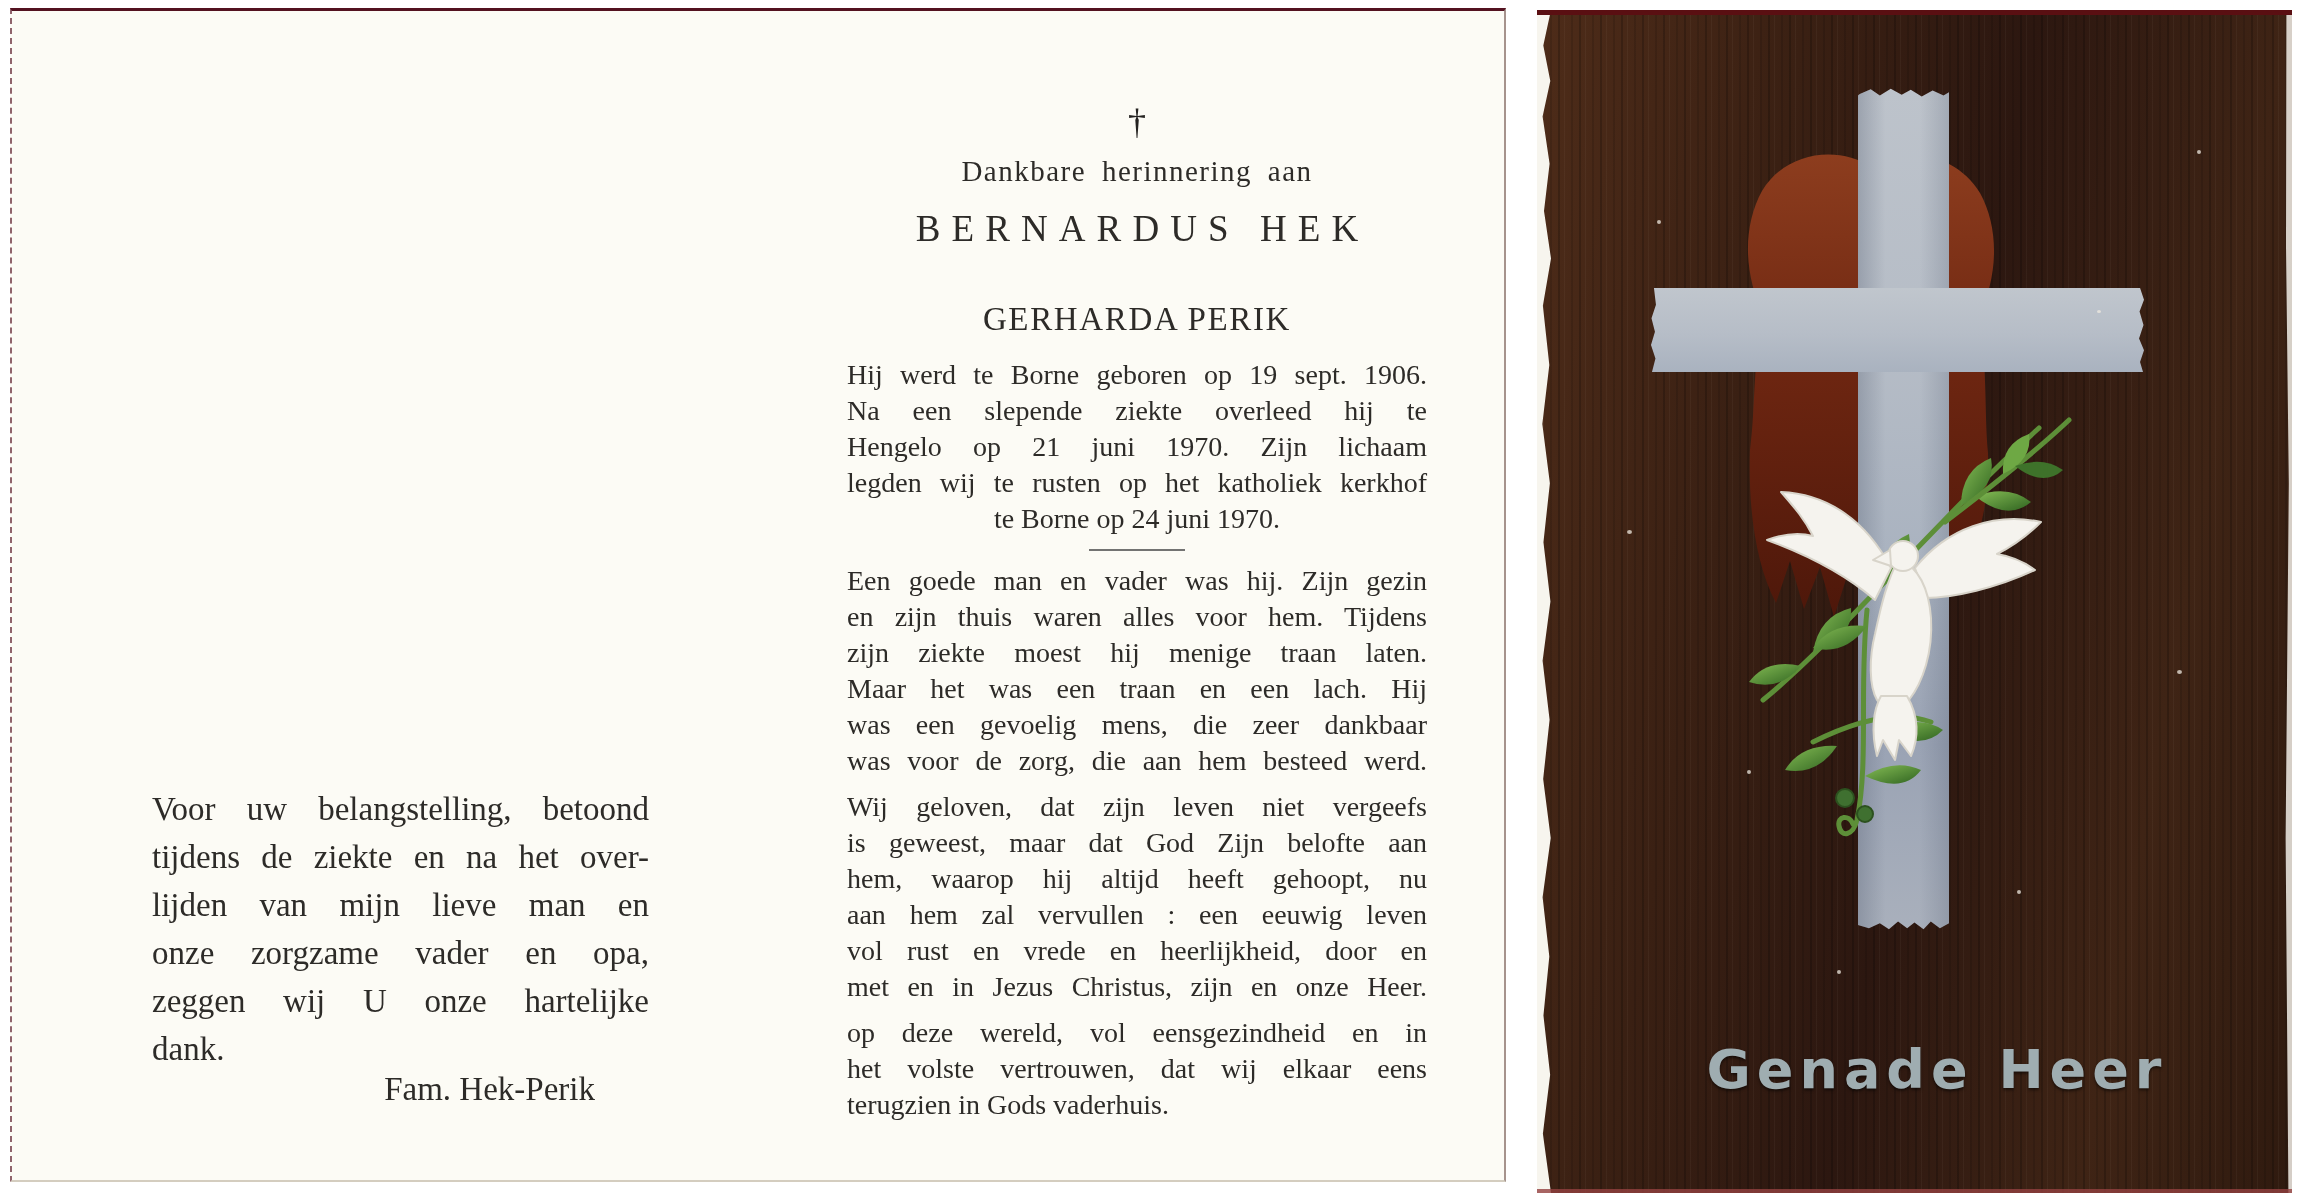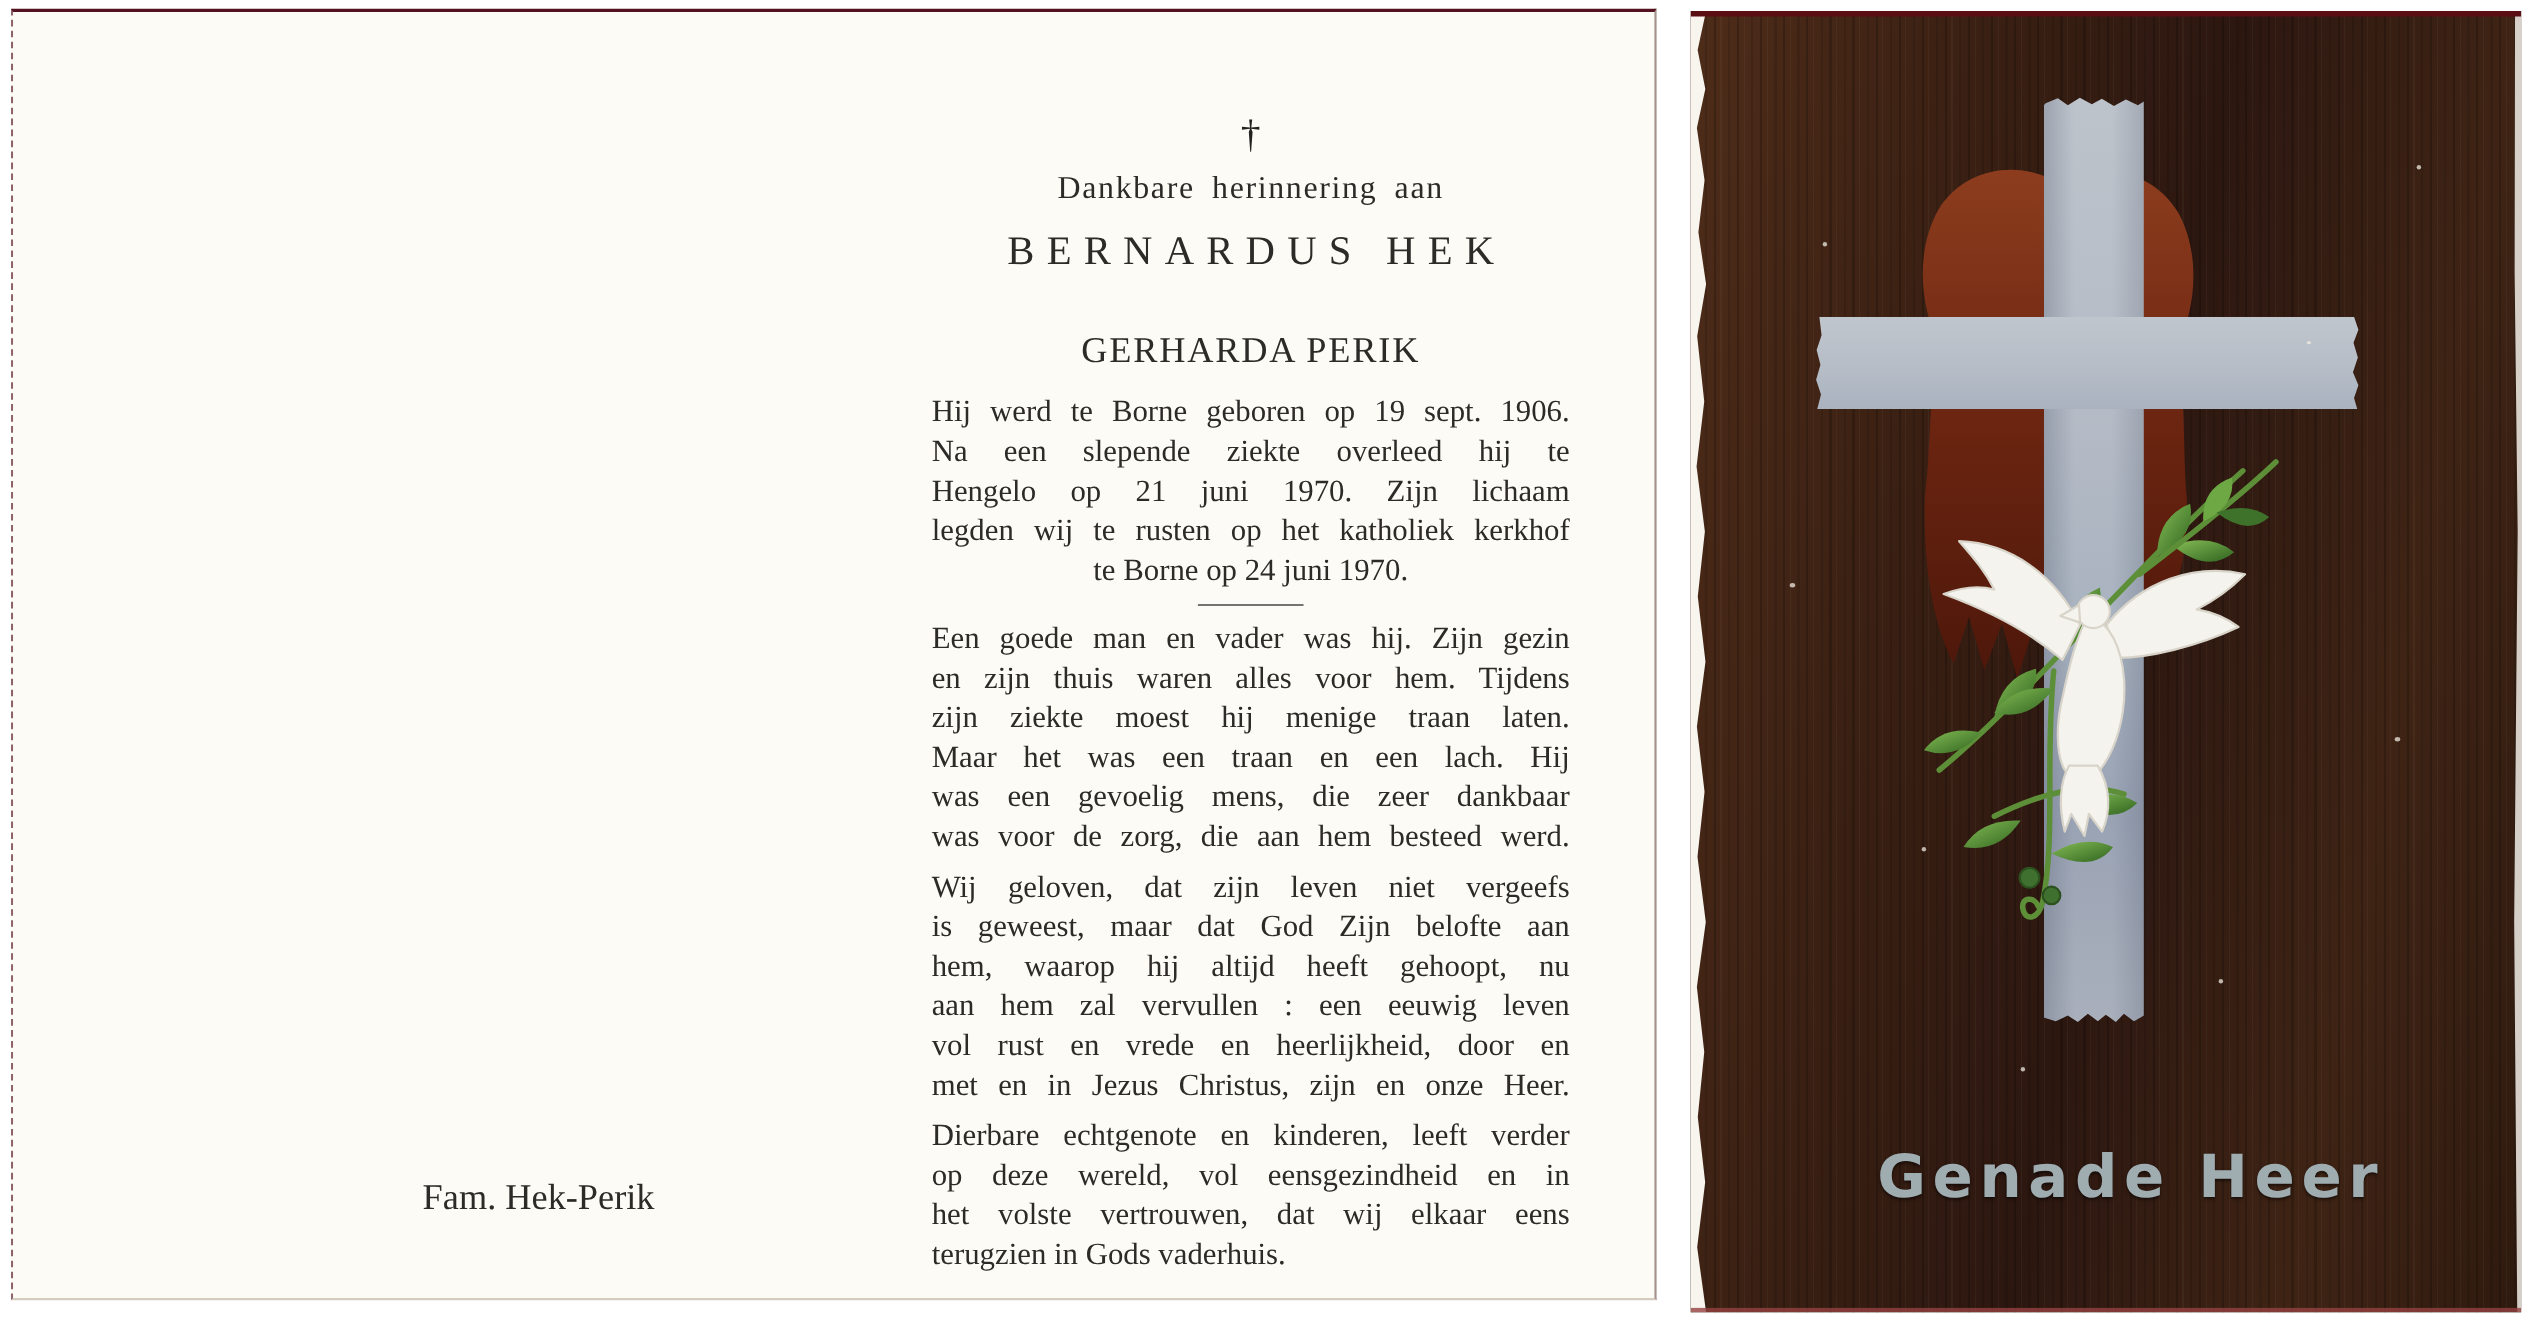"Voor uw belangstelling, betoond" div.condolence { html: none -> <div> <div>Voor uw belangstelling, betoond</div> <div>tijdens de ziekte en na het over-</div> <div>lijden van mijn lieve man en</div> <div>onze zorgzame vader en opa,</div> <div>zeggen wij U onze hartelijke</div> <div>dank.</div> </div> }
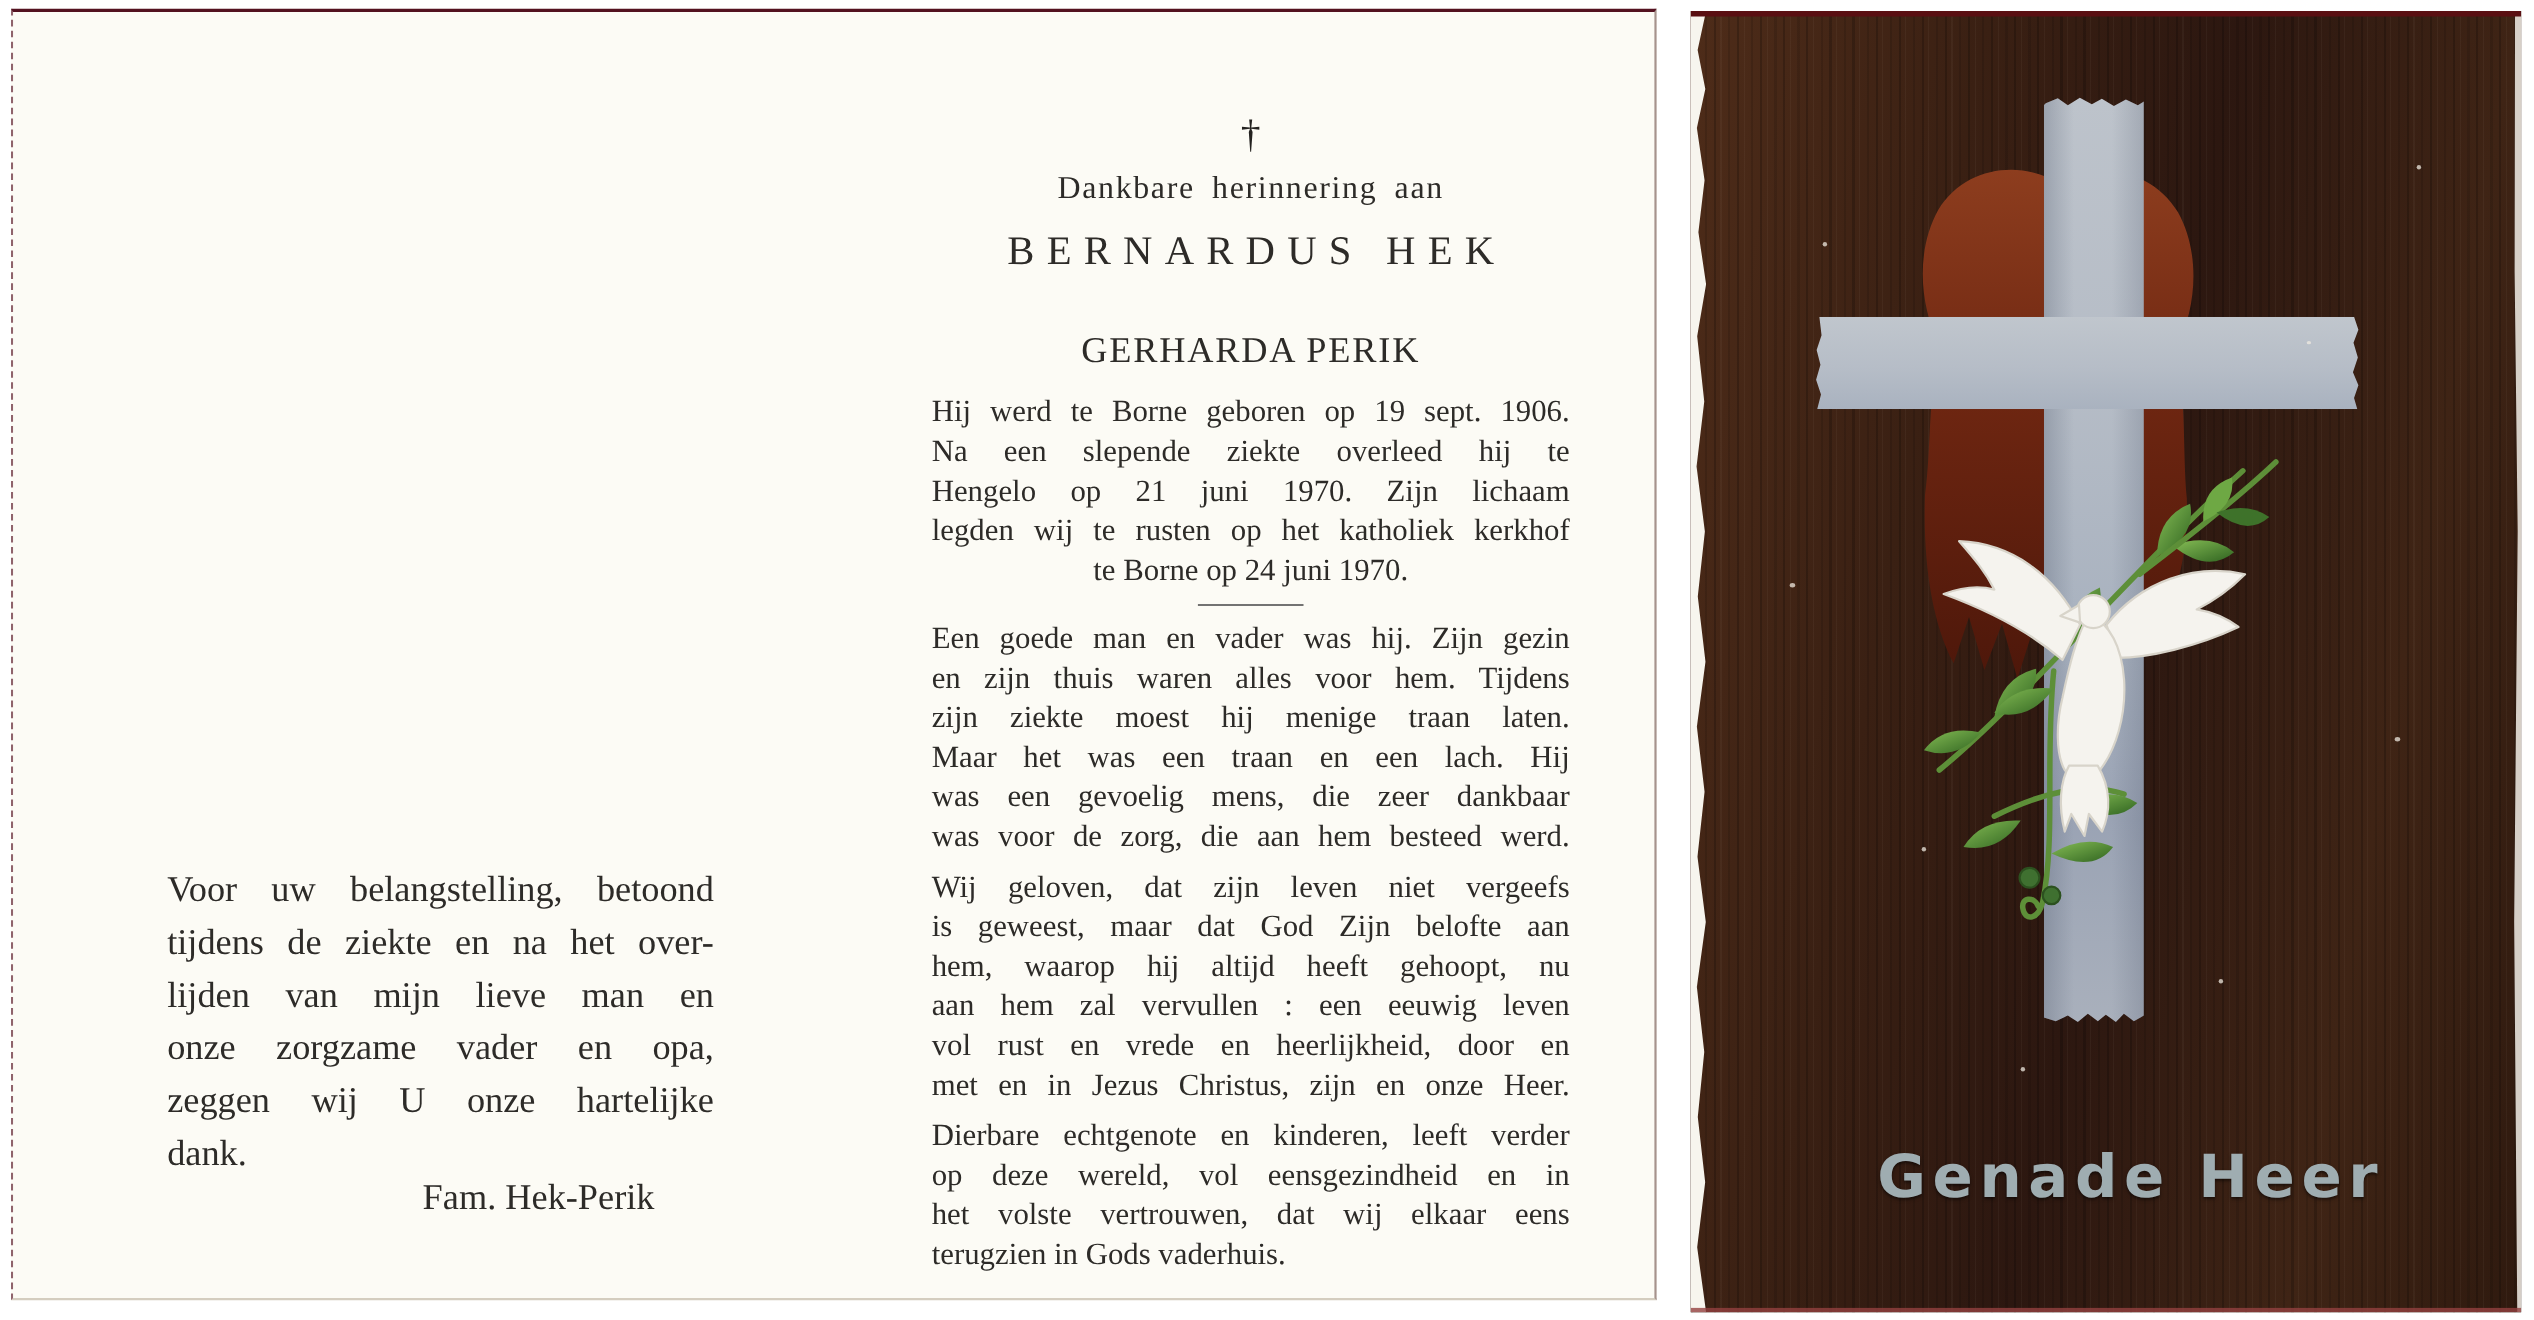"Dierbare echtgenote en kinderen, leeft" div.jl { html: <div>Dierbare echtgenote en kinderen, leeft verder</div> -> none }
